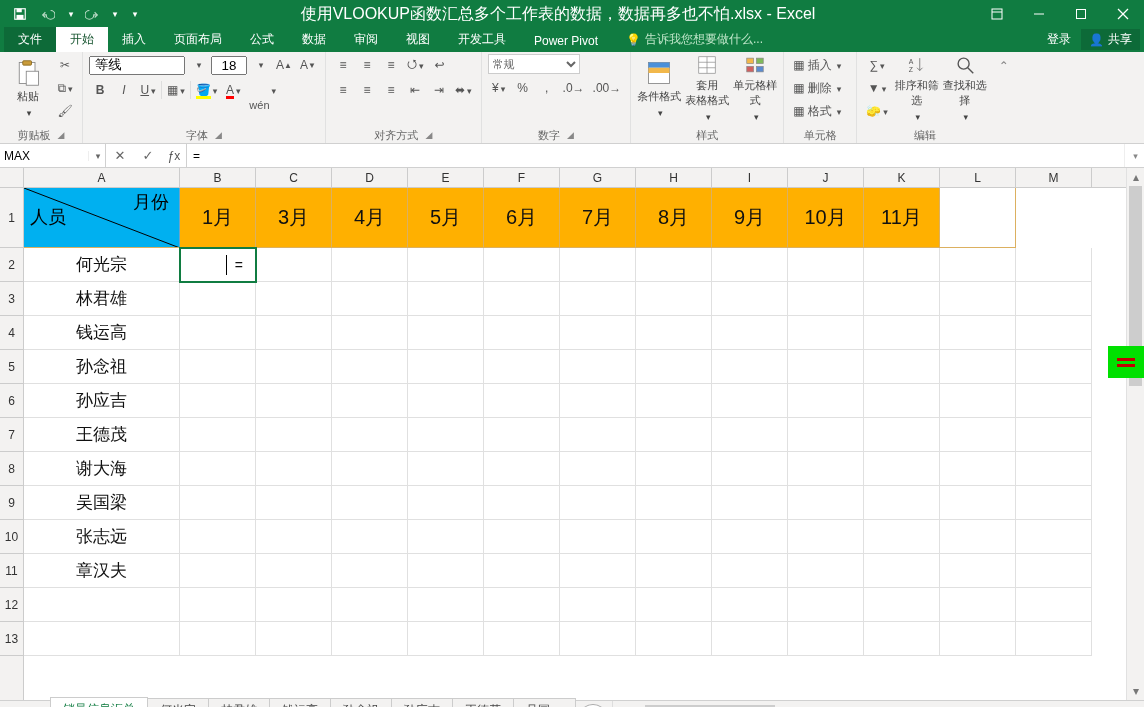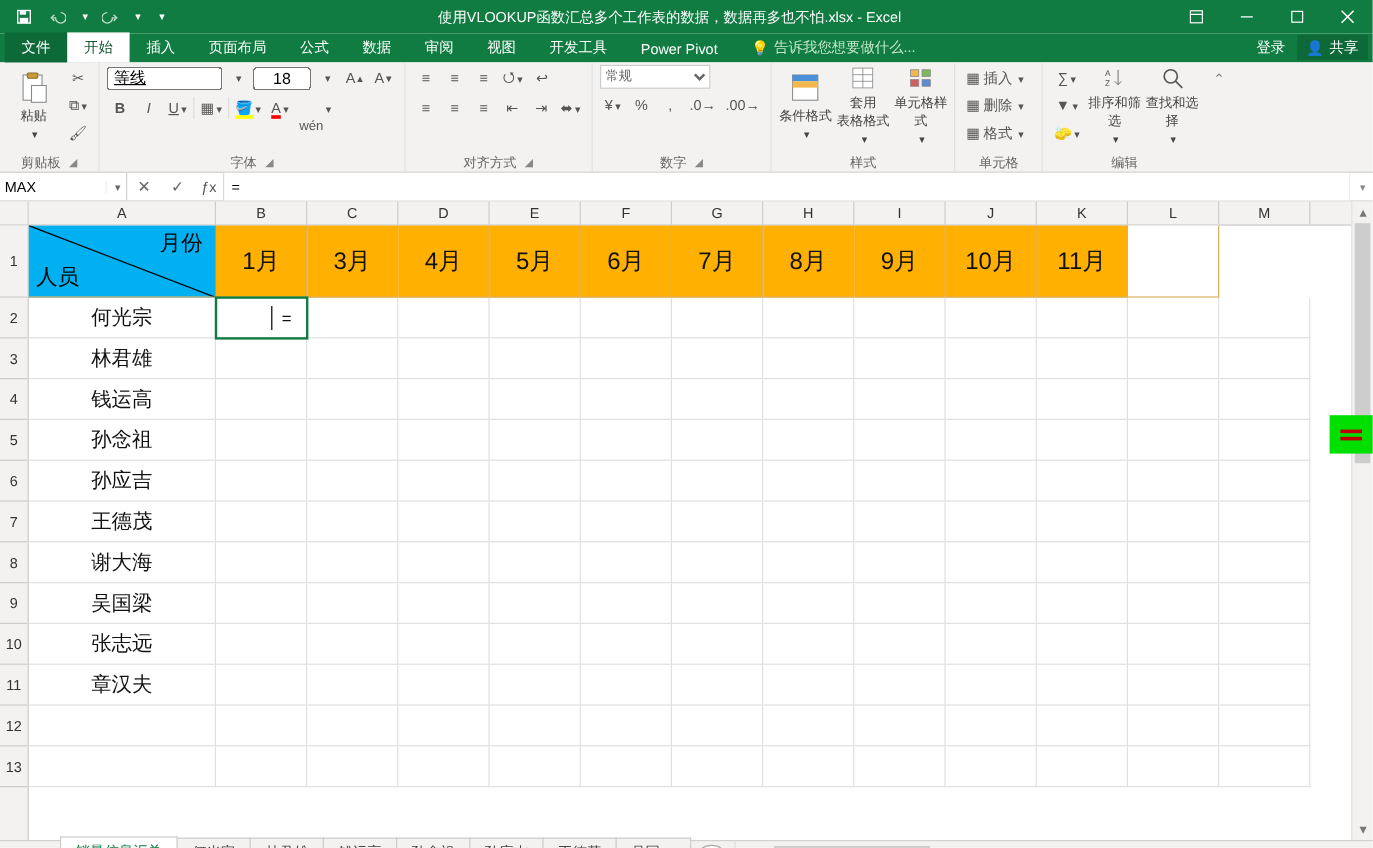"使用VLOOKUP函数汇总多个工作表的数据，数据再多也不怕.xlsx -" .titlebar .title { font-size: 12px -> 16px }
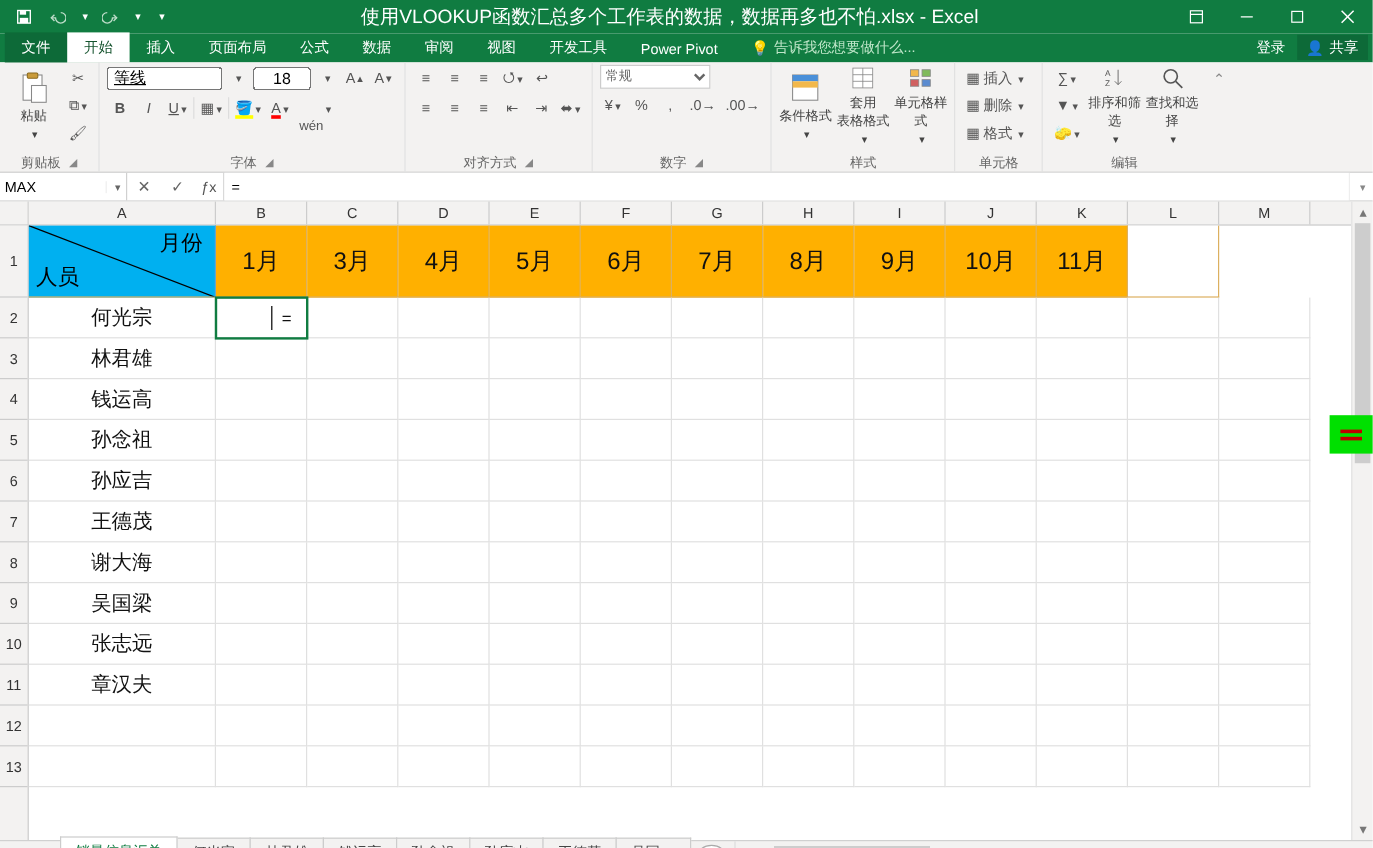"等线" .fontname { text-decoration: underline -> none }
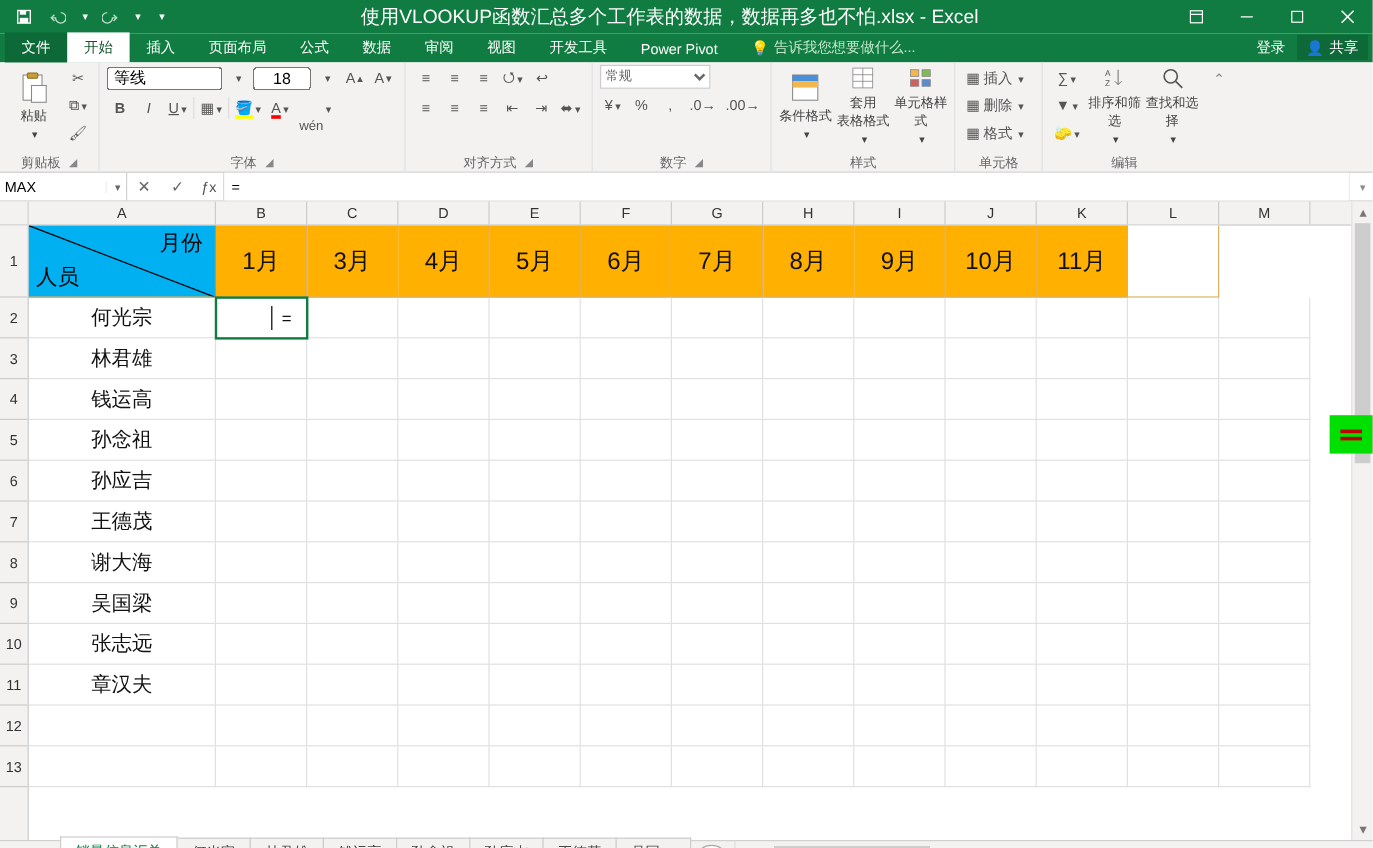"18" .fontsize { width: 48px -> 36px }
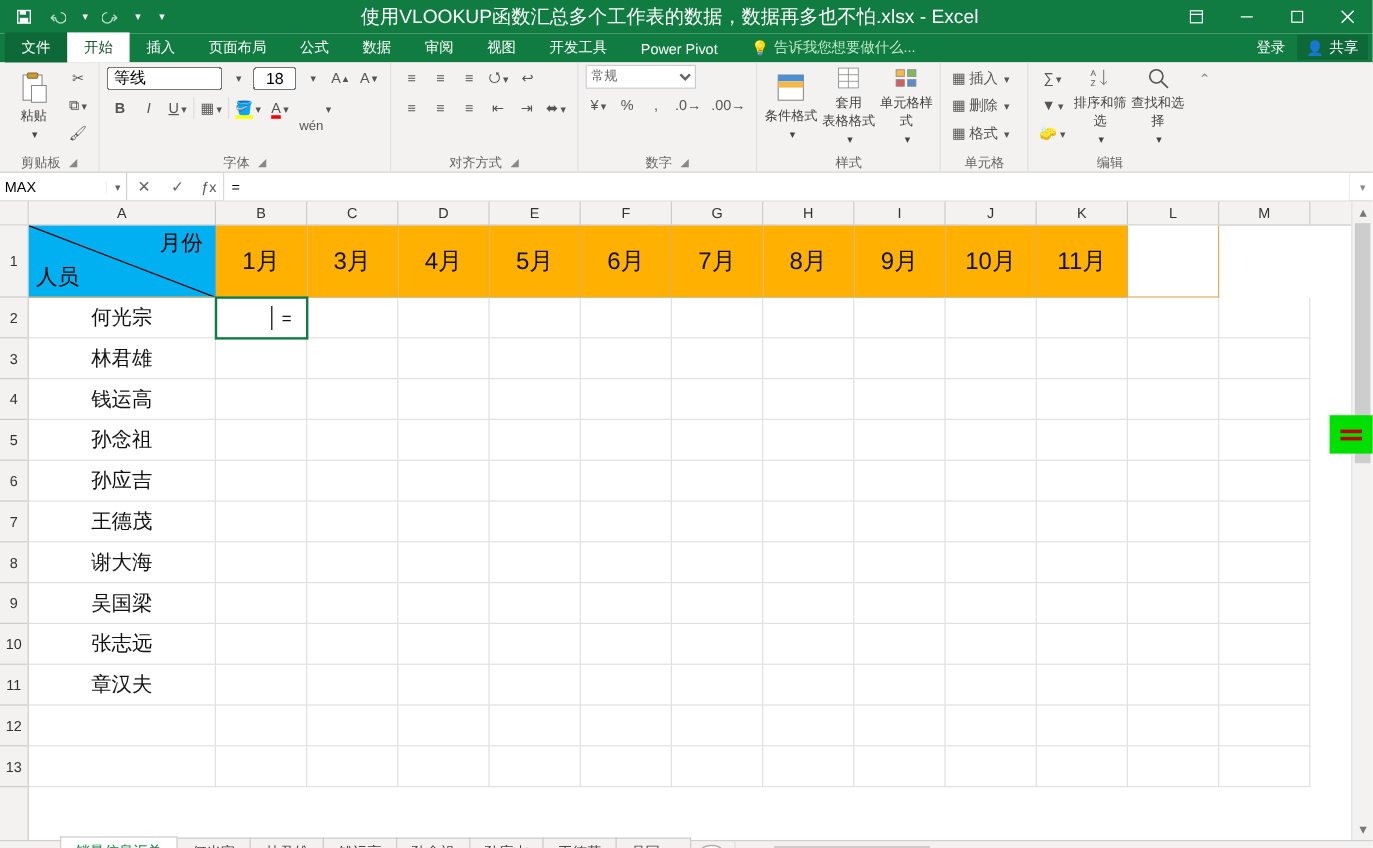"月份" .row.r1 .cell.colA { padding: 4px 6px -> 18px 6px }
